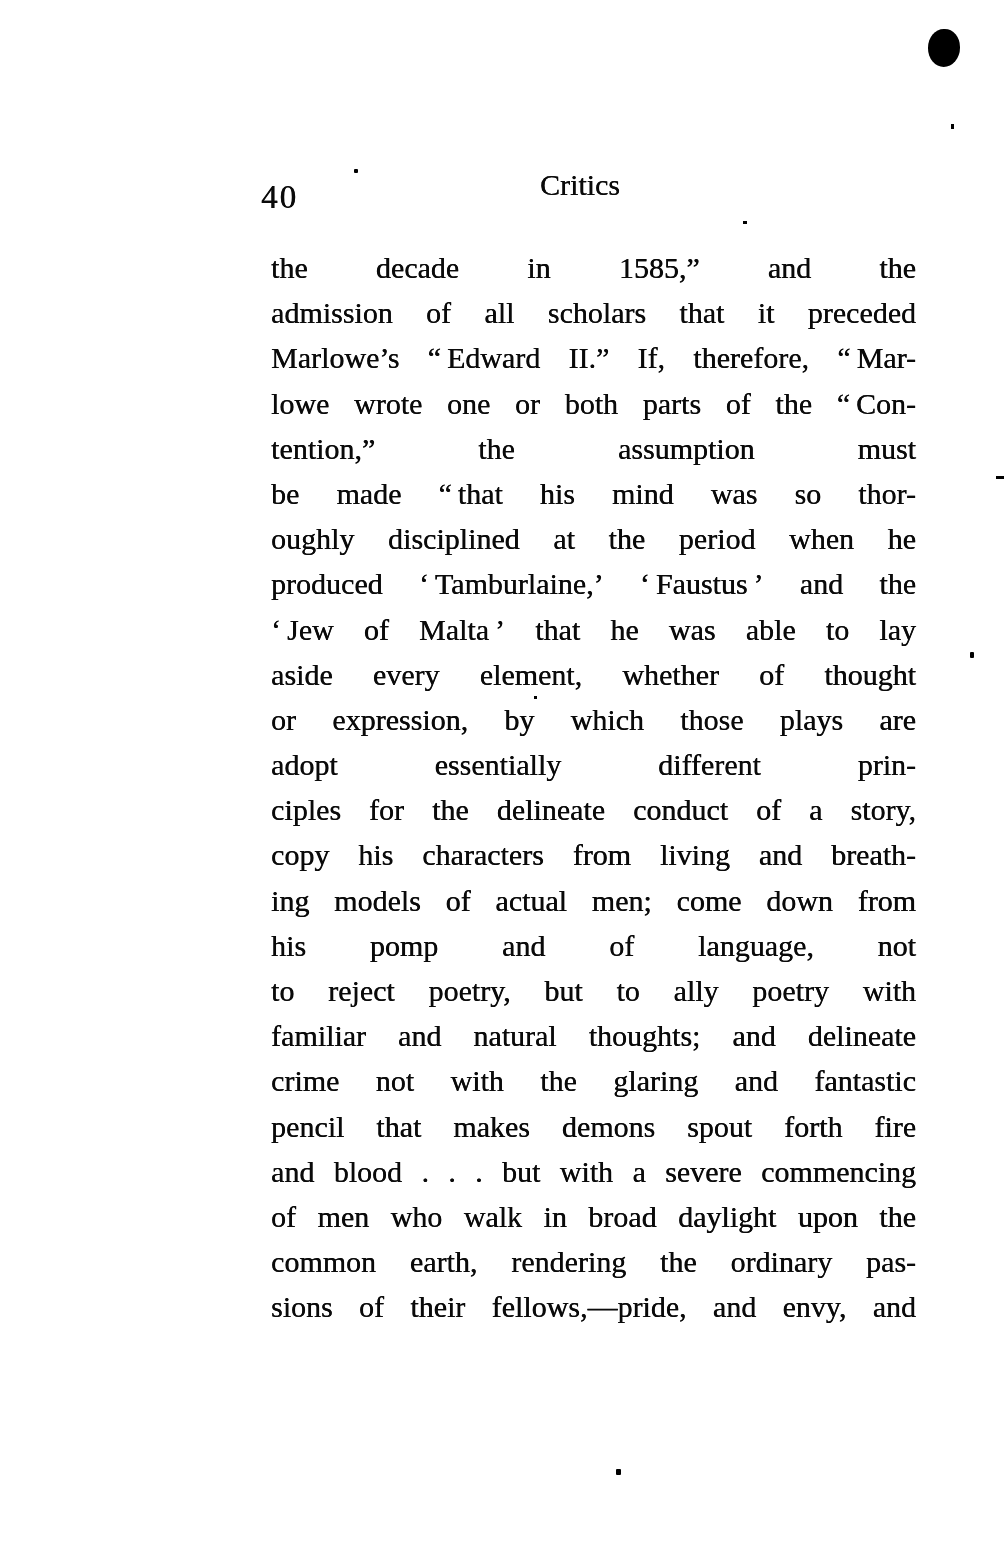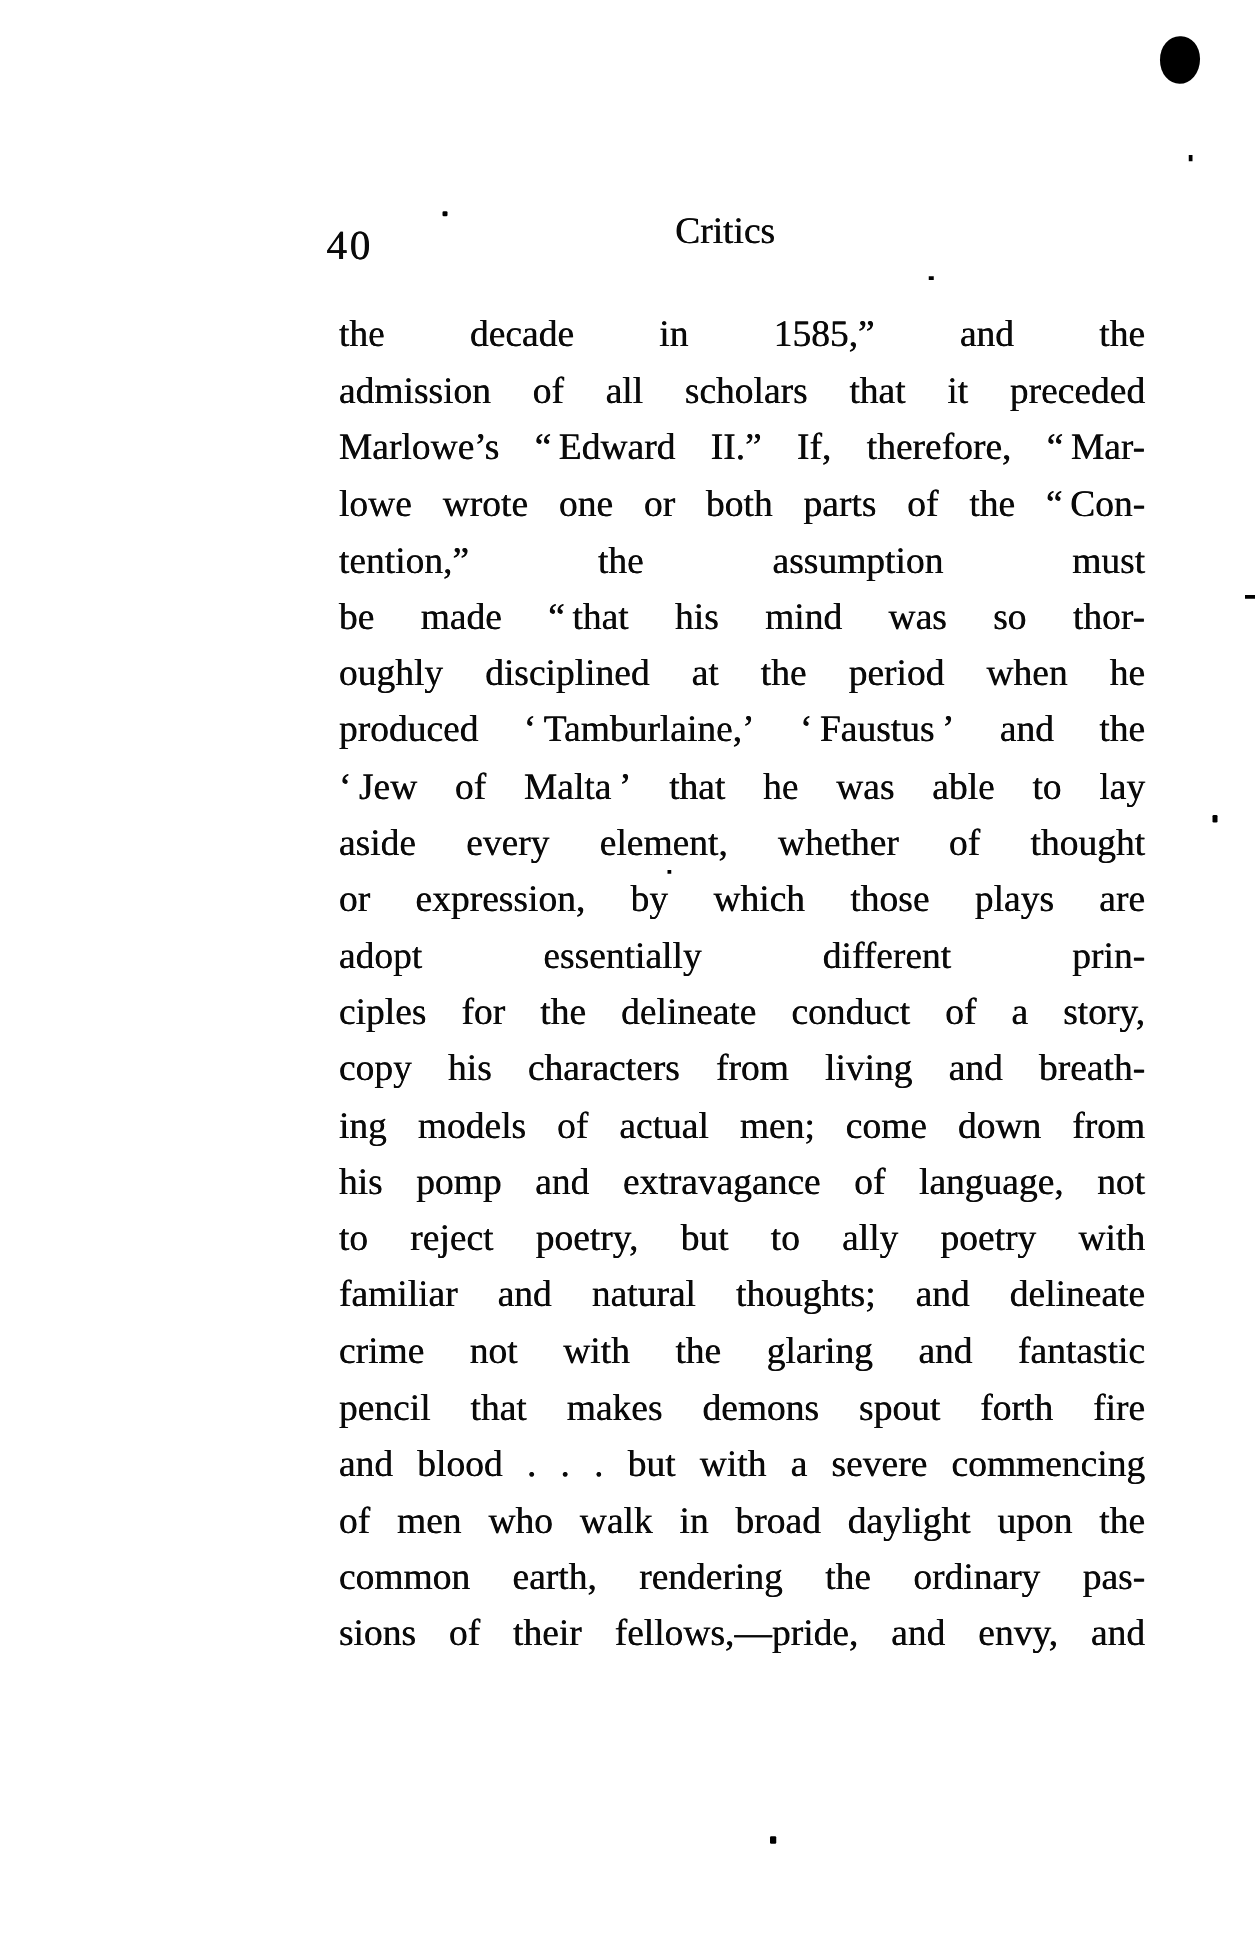"extravagance" span { html: <span>extravagance</span> -> none }
